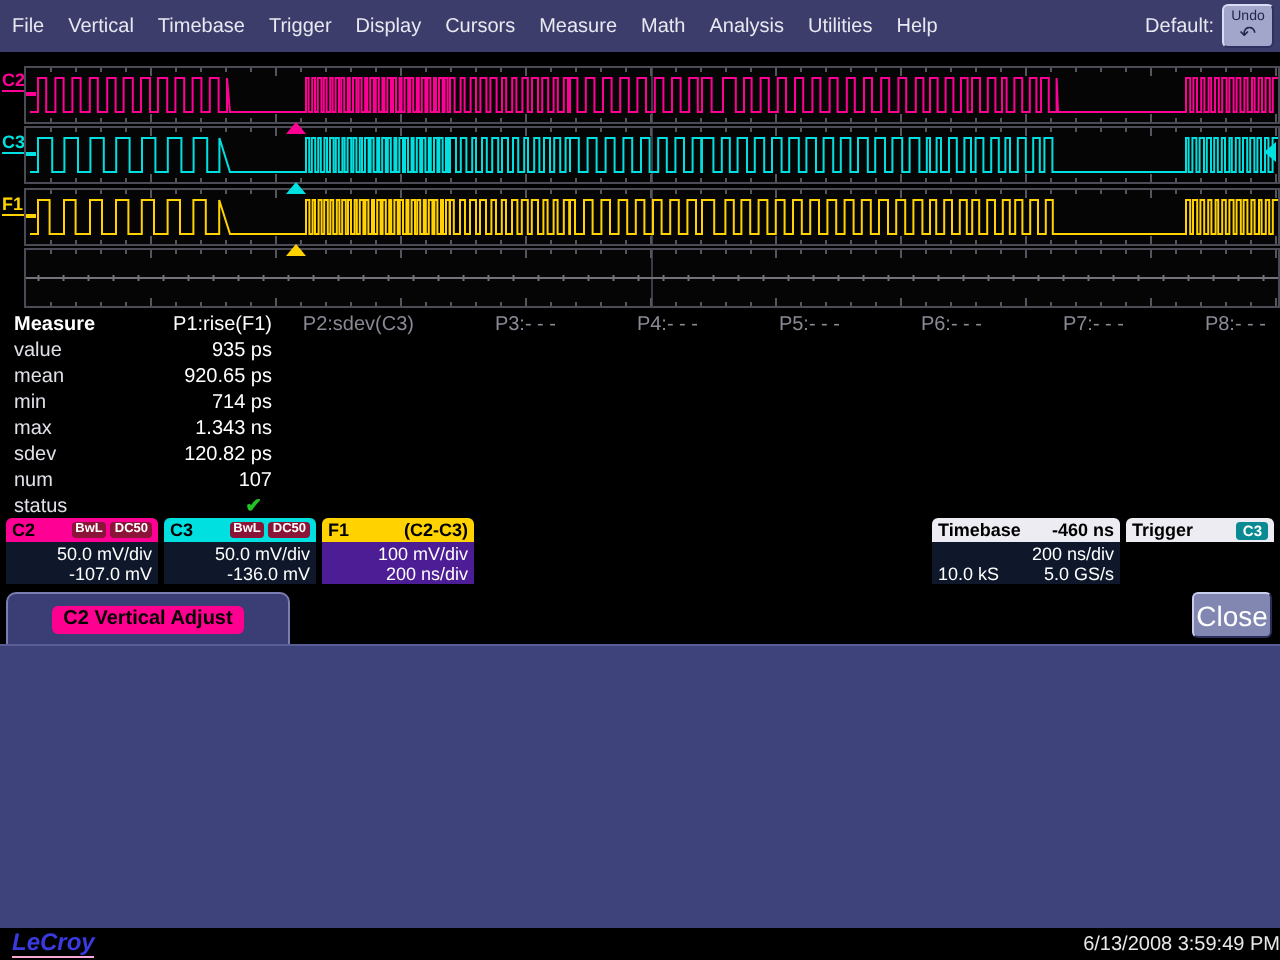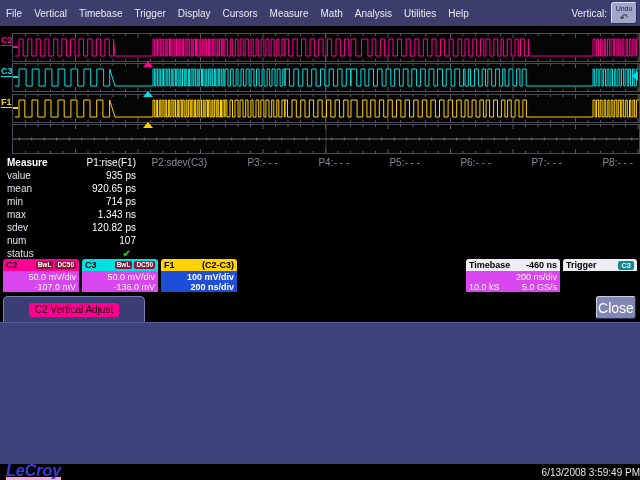"Vertical:" span.default-label { text: Vertical -> Default }
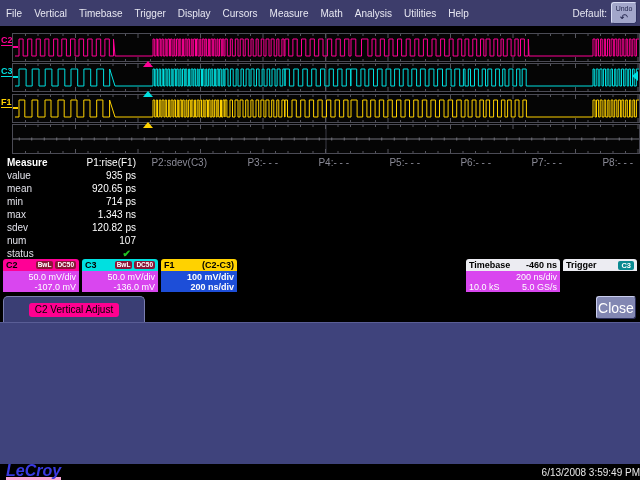"50.0 mV/div" .desc .bd { background: #d946ef -> #0f172a }
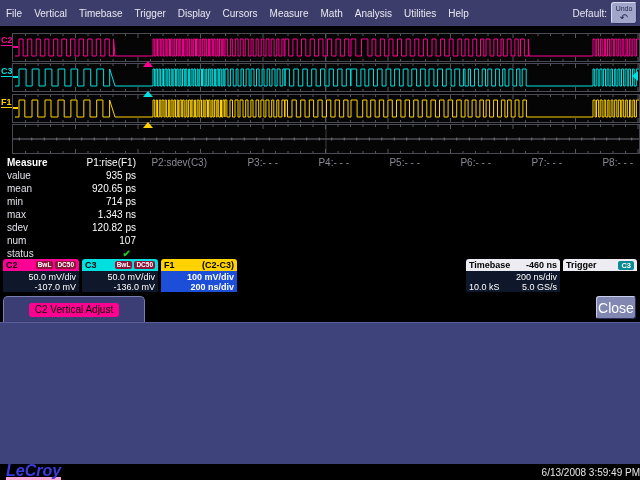"100 mV/div" div.bd { background: #1d4ed8 -> #4c1d95; font-weight: bold -> none }
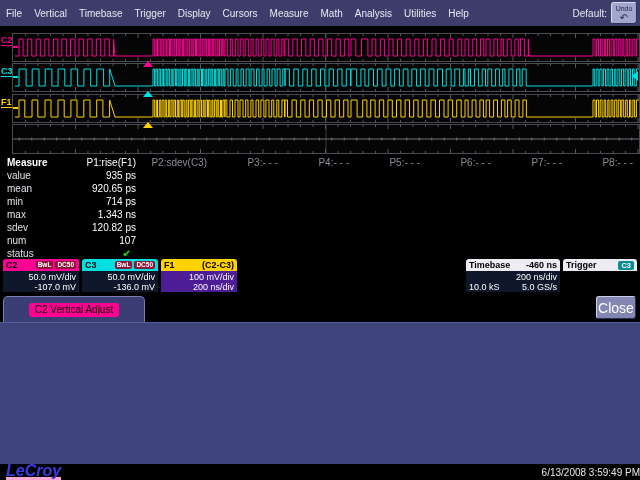"C2 Vertical Adjust" .tab-inner { font-weight: normal -> bold }
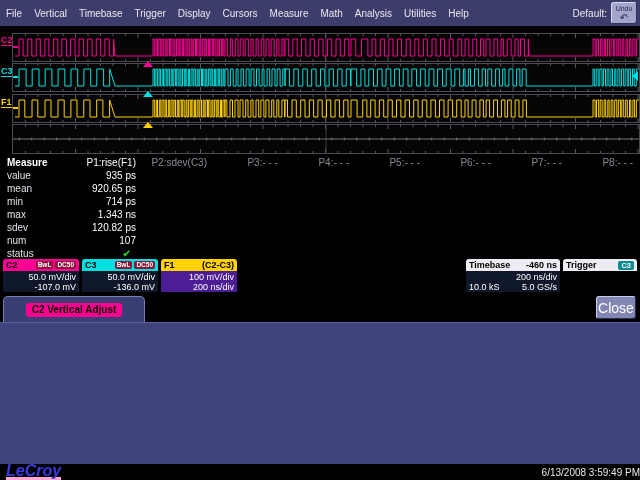"LeCroy" .brand { border-bottom: 3px solid #f9a8d4 -> 1px solid #f9a8d4; font-size: 16px -> 12px }
